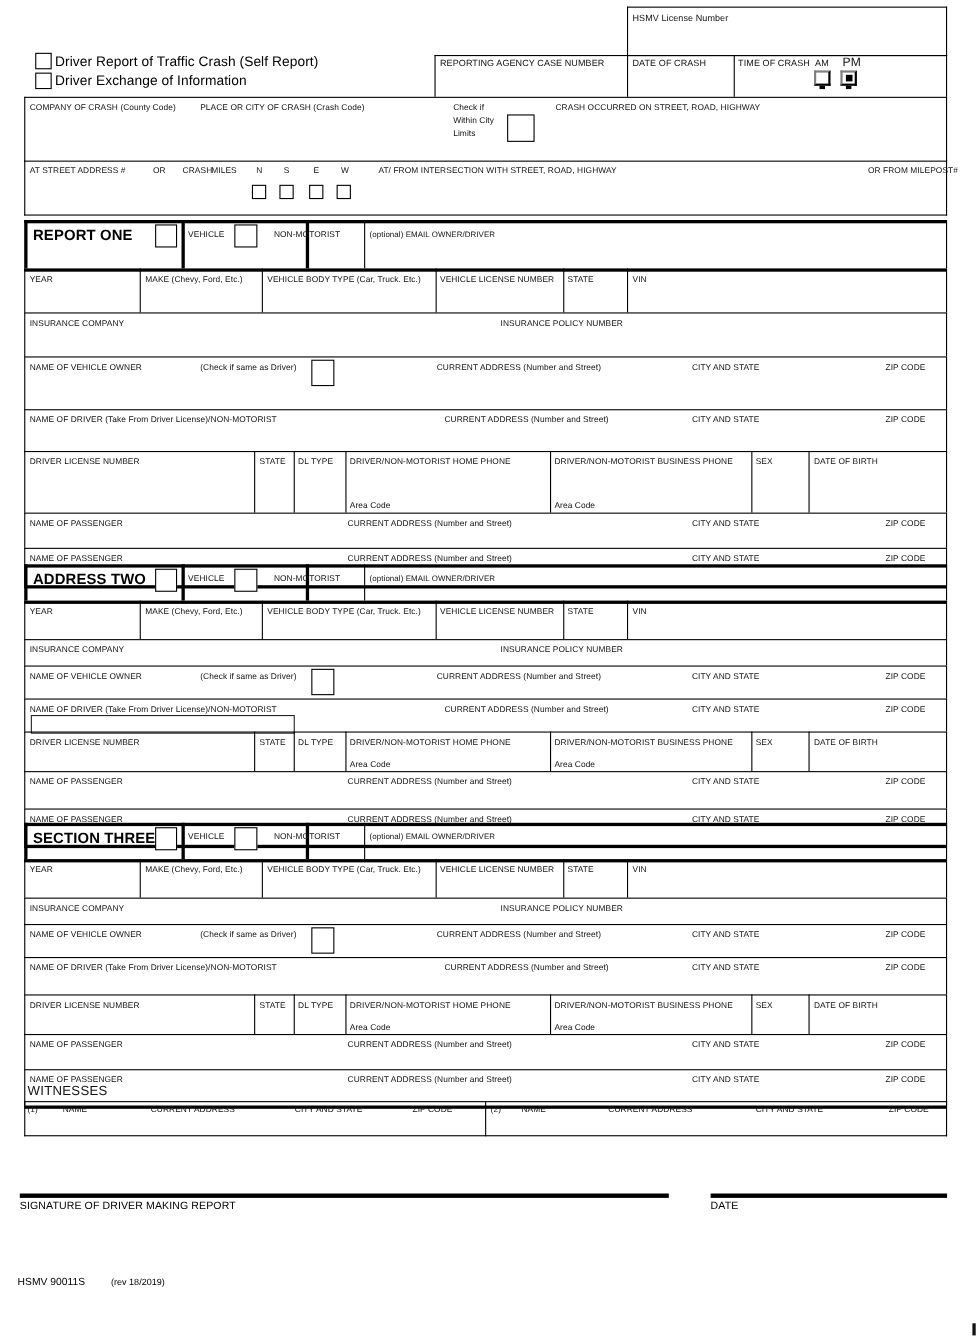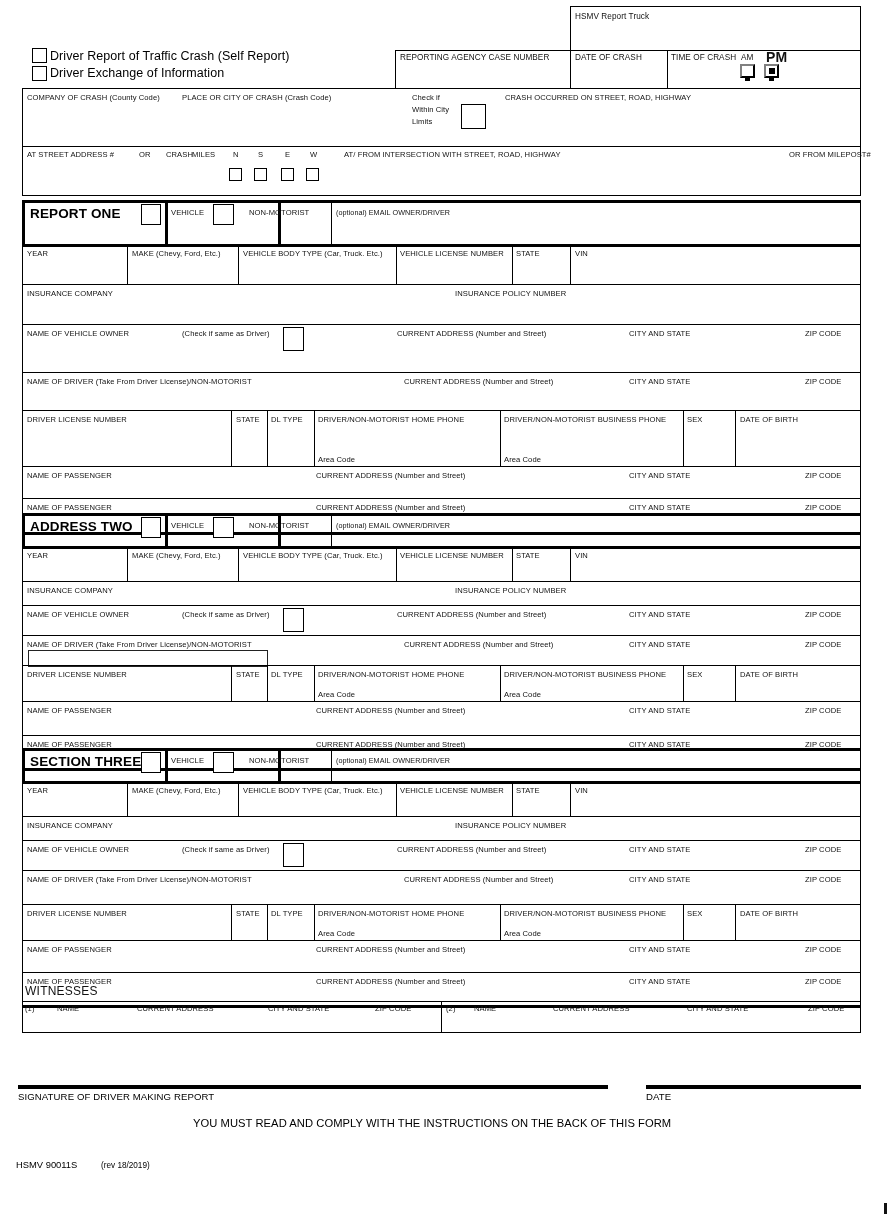"HSMV Report Truck" div.lbl { text: Report Truck -> License Number }
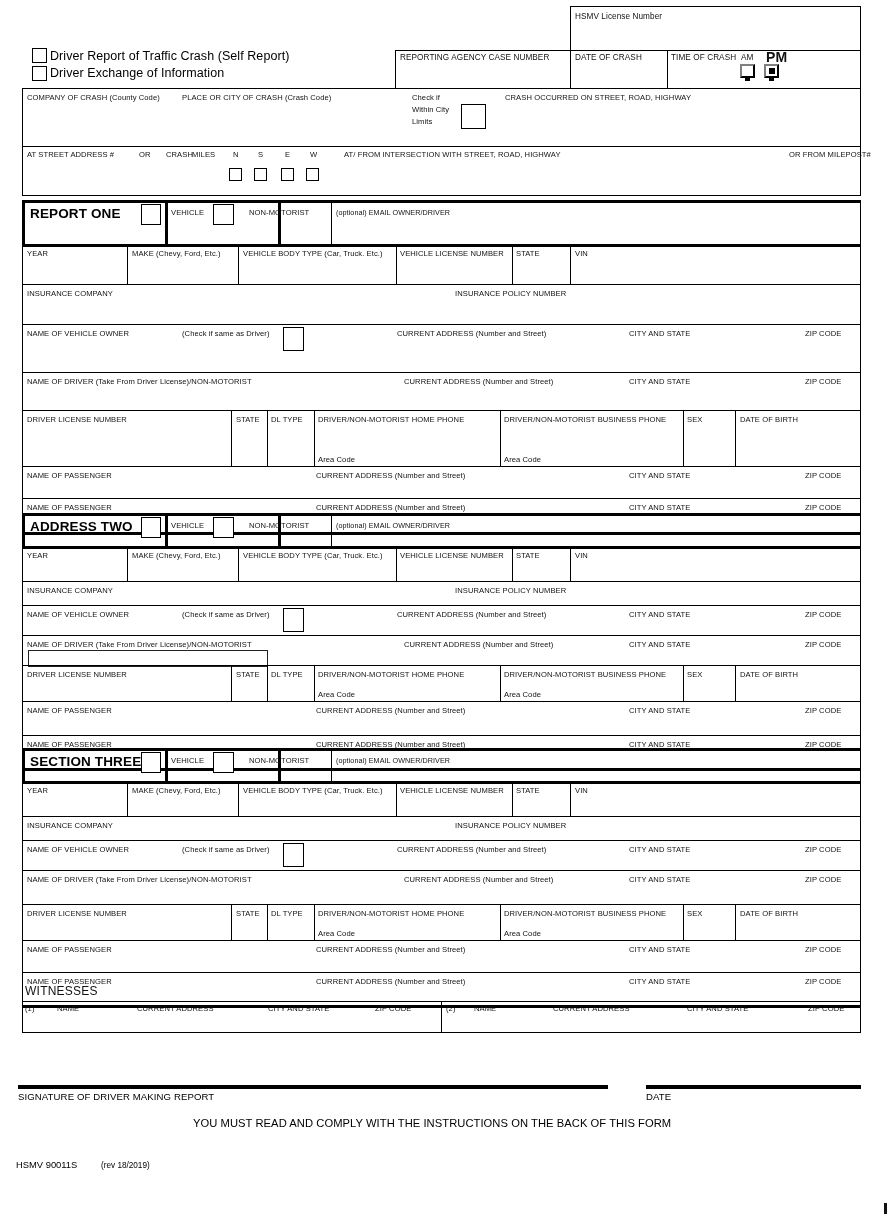"PM" div.lbl { font-size: 14px -> 11px; font-weight: bold -> none }
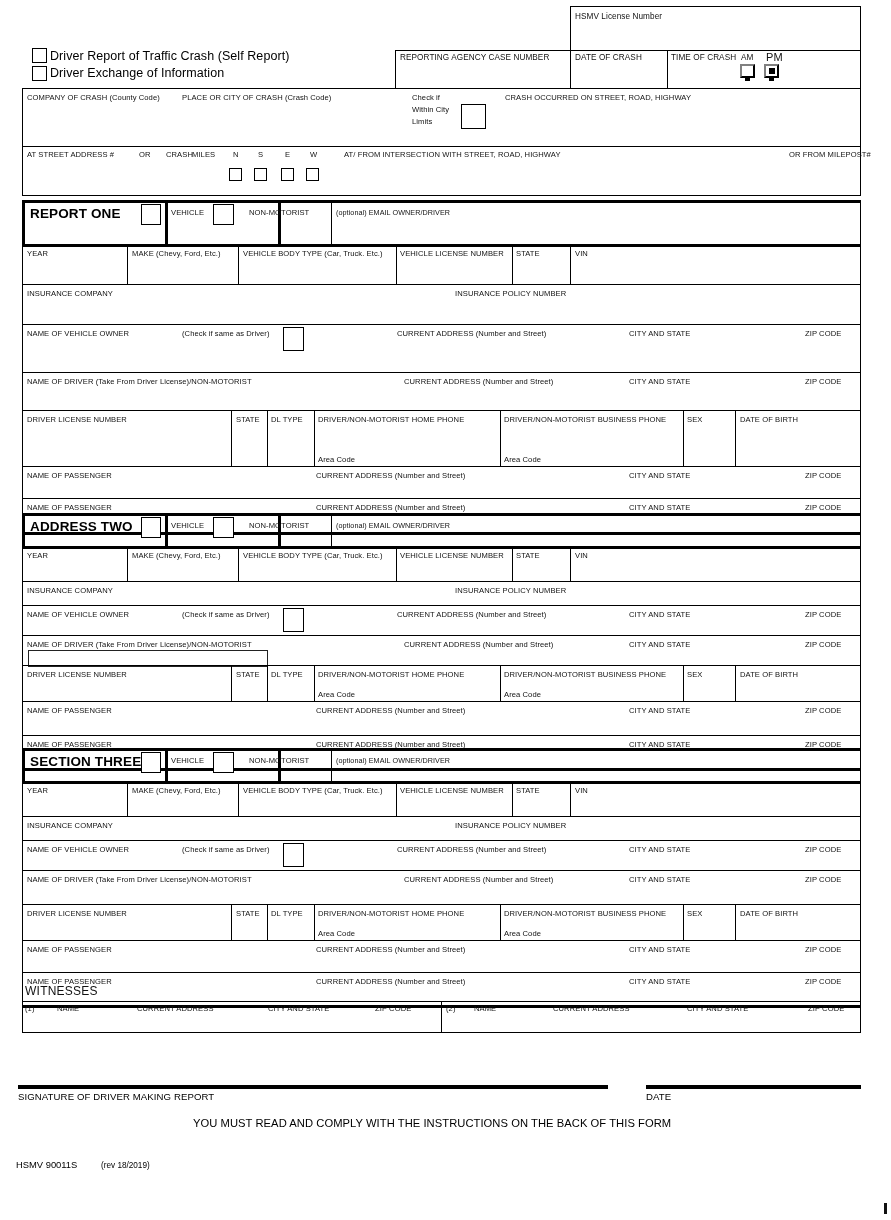"YOU MUST READ AND COMPLY" div.footer-note { html: <div>YOU MUST READ AND COMPLY WITH THE INSTRUCTIONS ON THE BACK OF THIS FORM</div> -> none }
